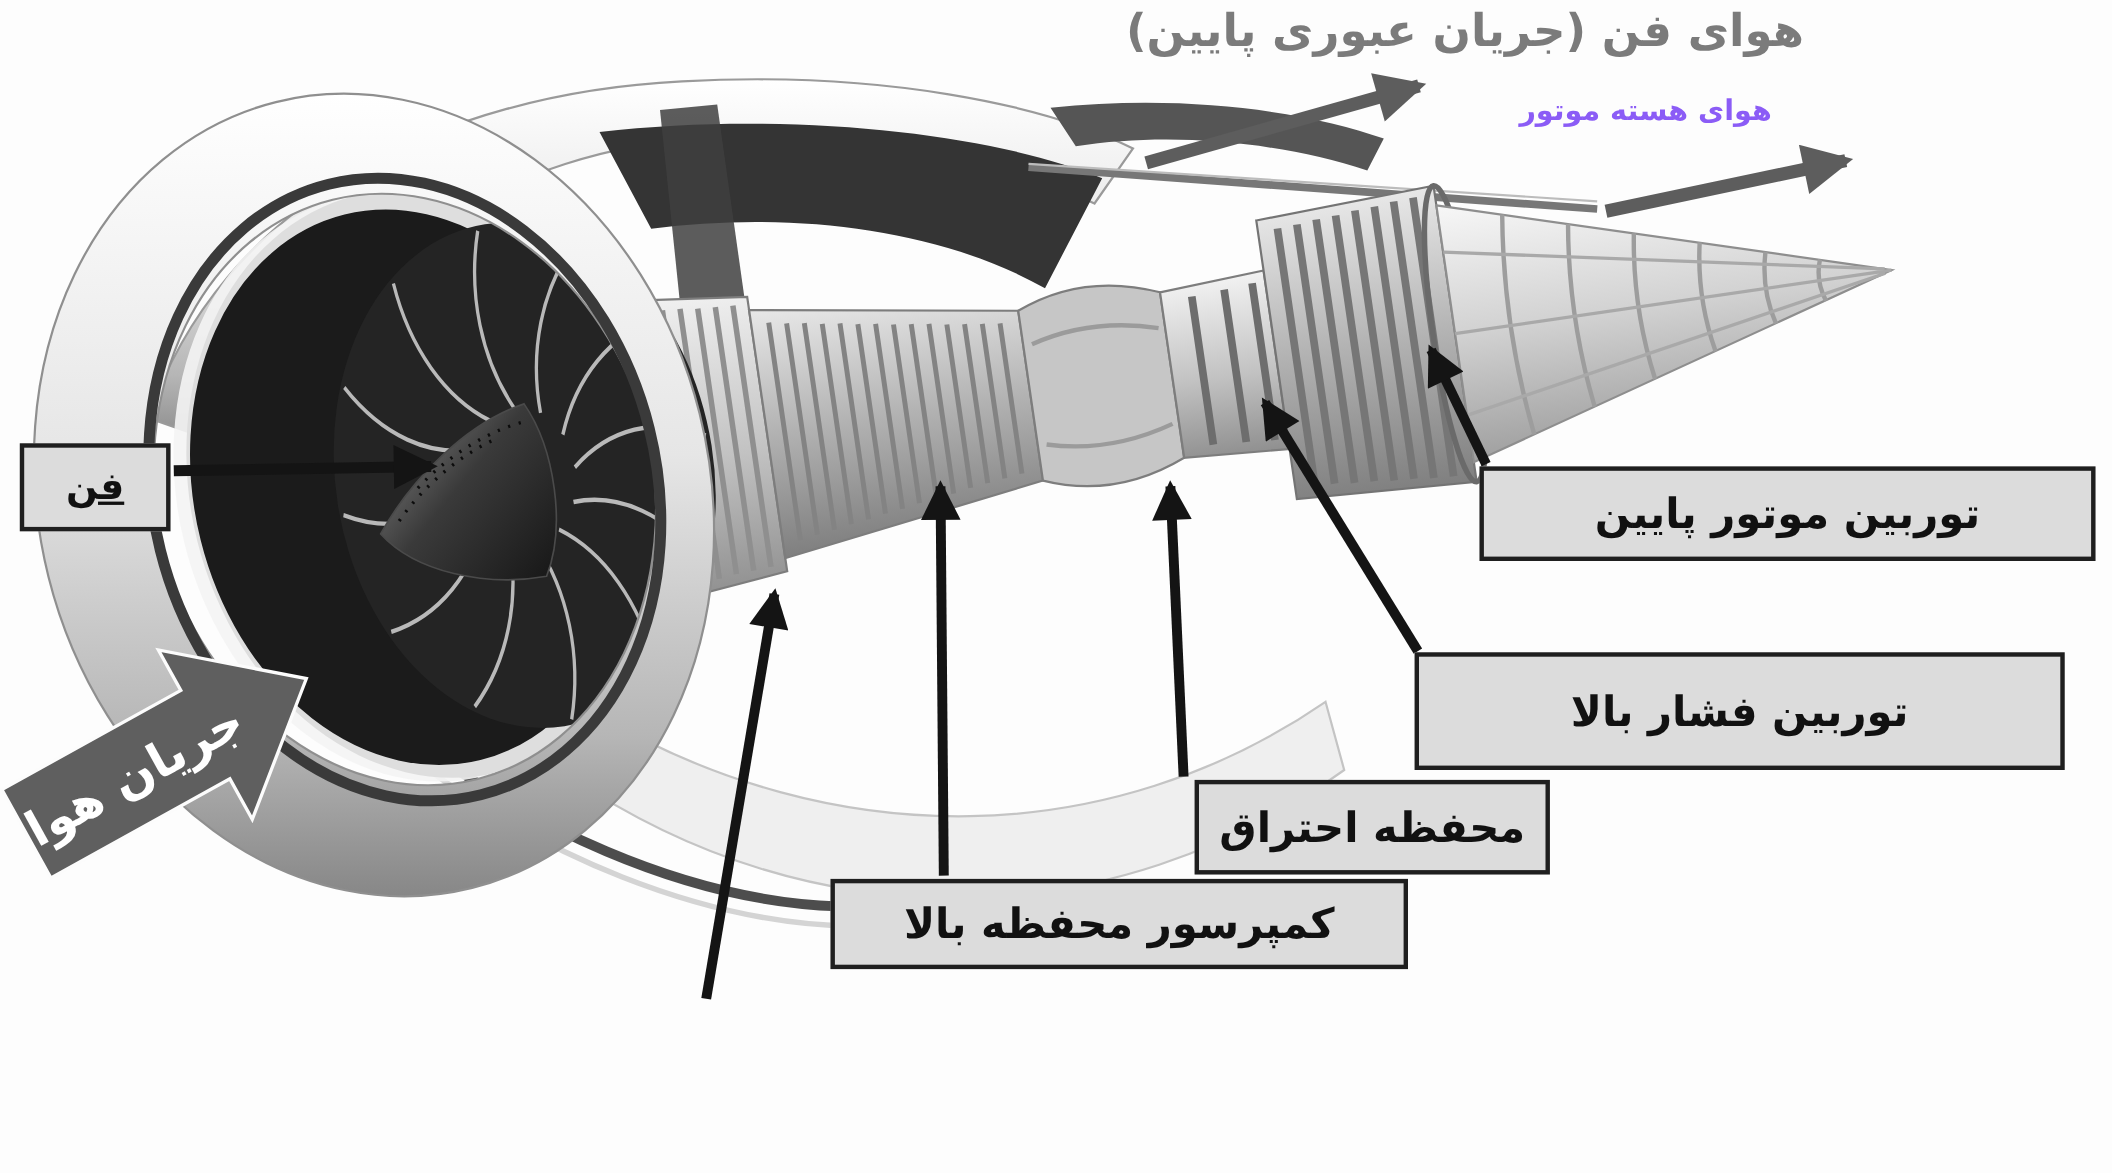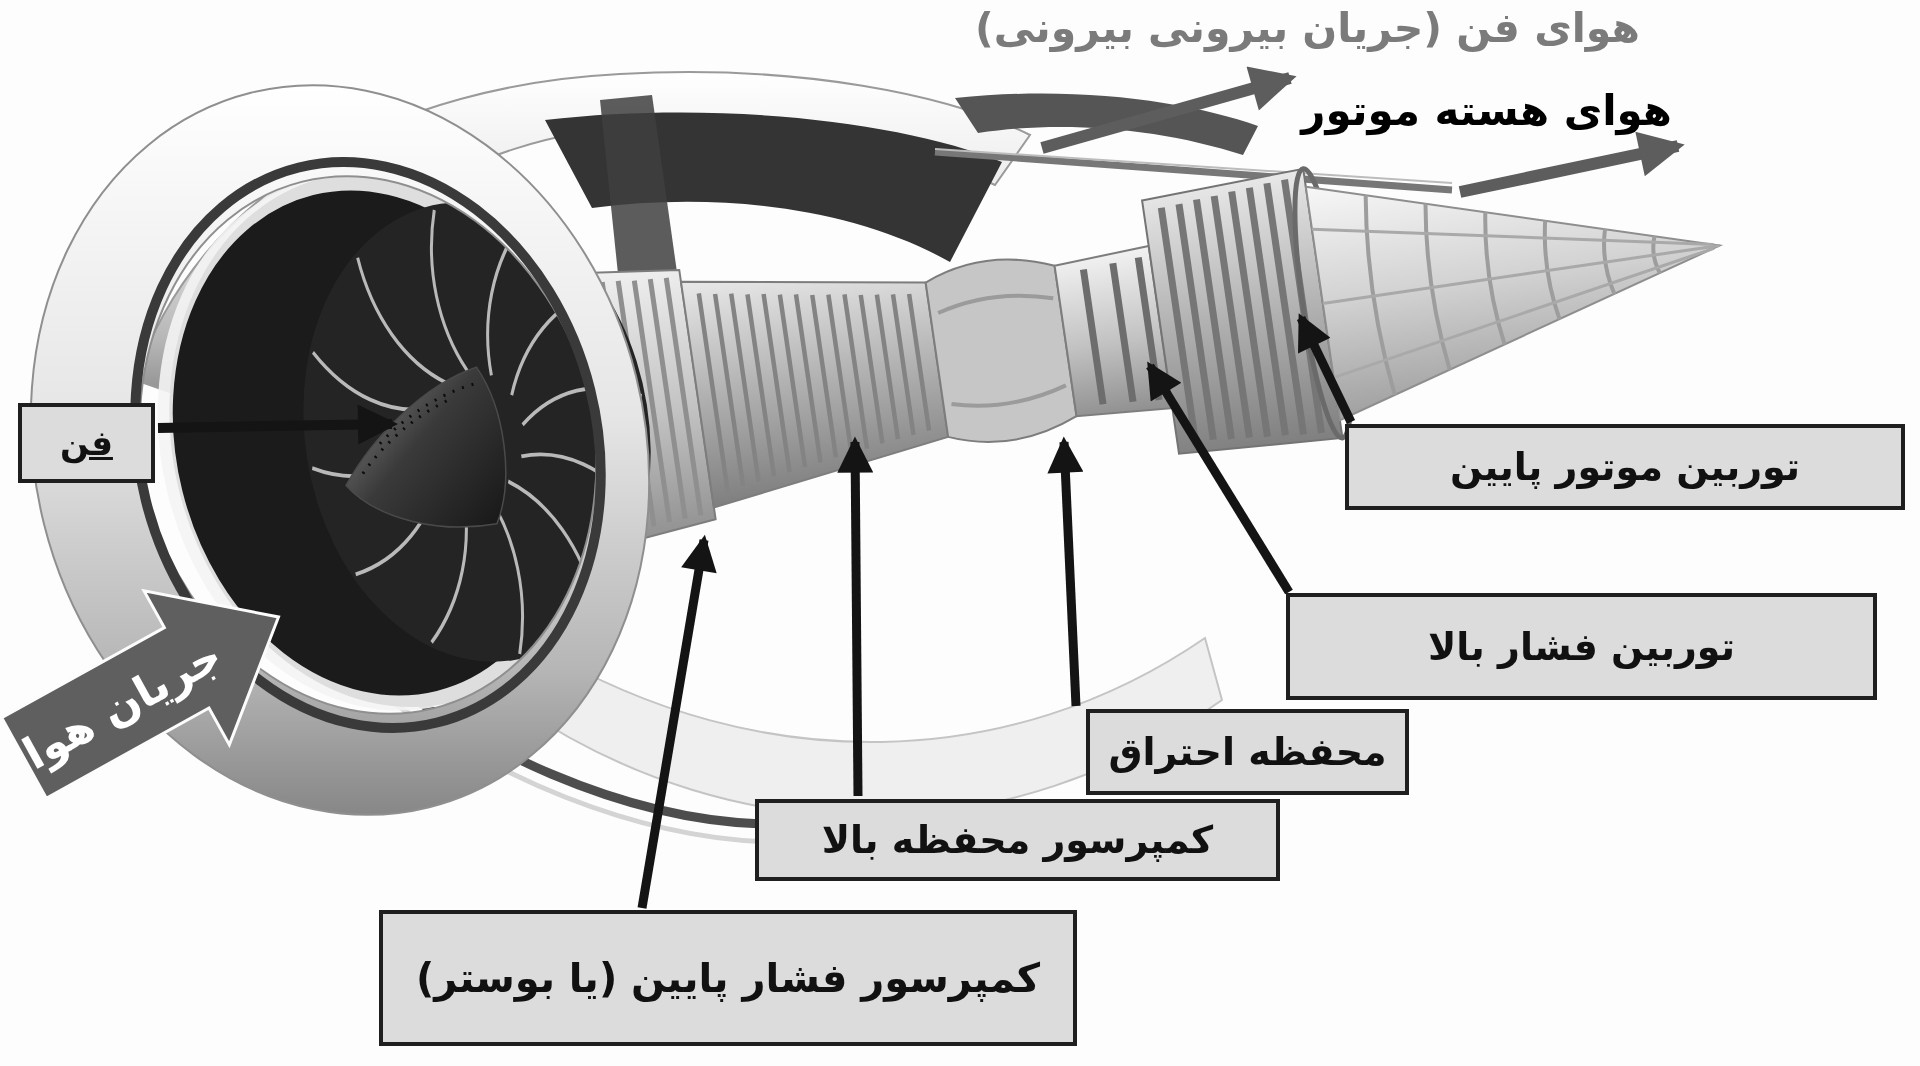"هوای فن (جریان بیرونی بیرونی)" div.flow-text { text: بیرونی بیرونی -> عبوری پایین }
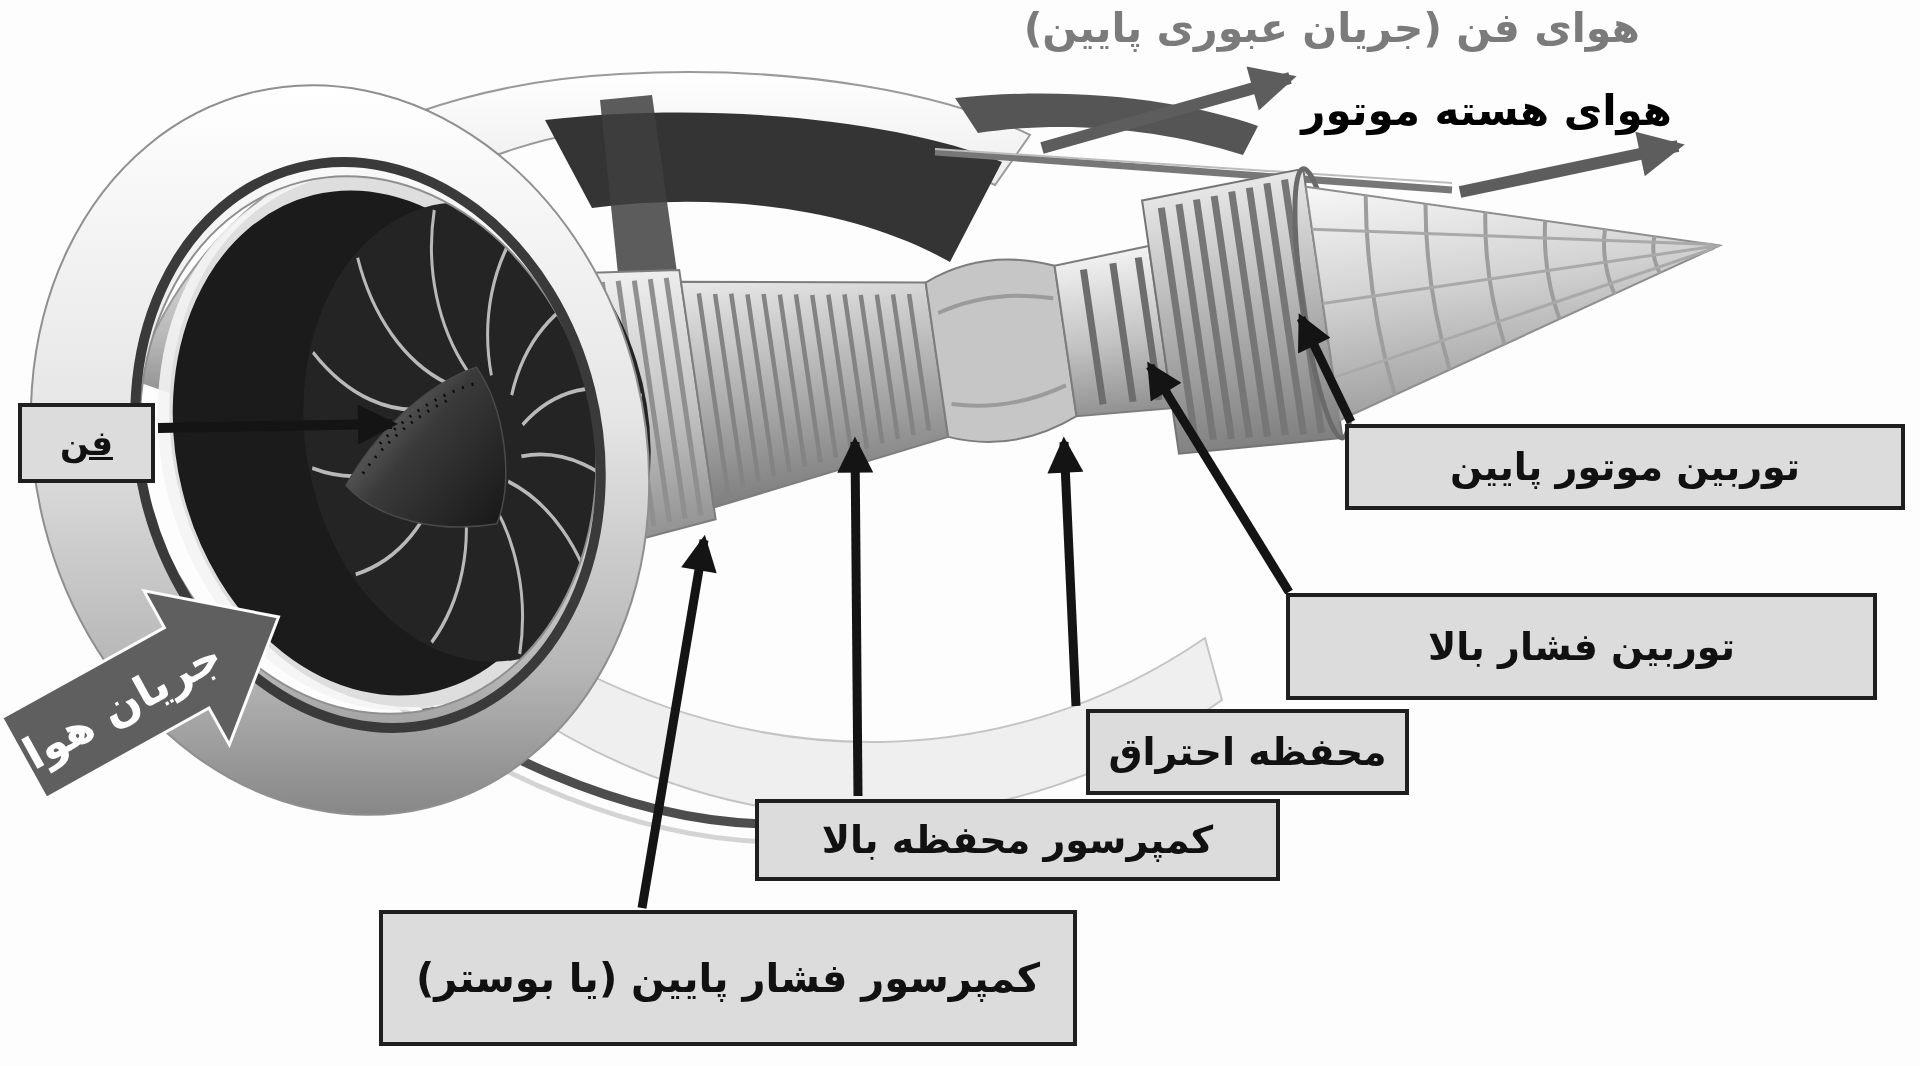"هوای هسته موتور" #core-air-text { color: #000000 -> #8b5cf6; font-size: 42px -> 26px; text-align: right -> center }
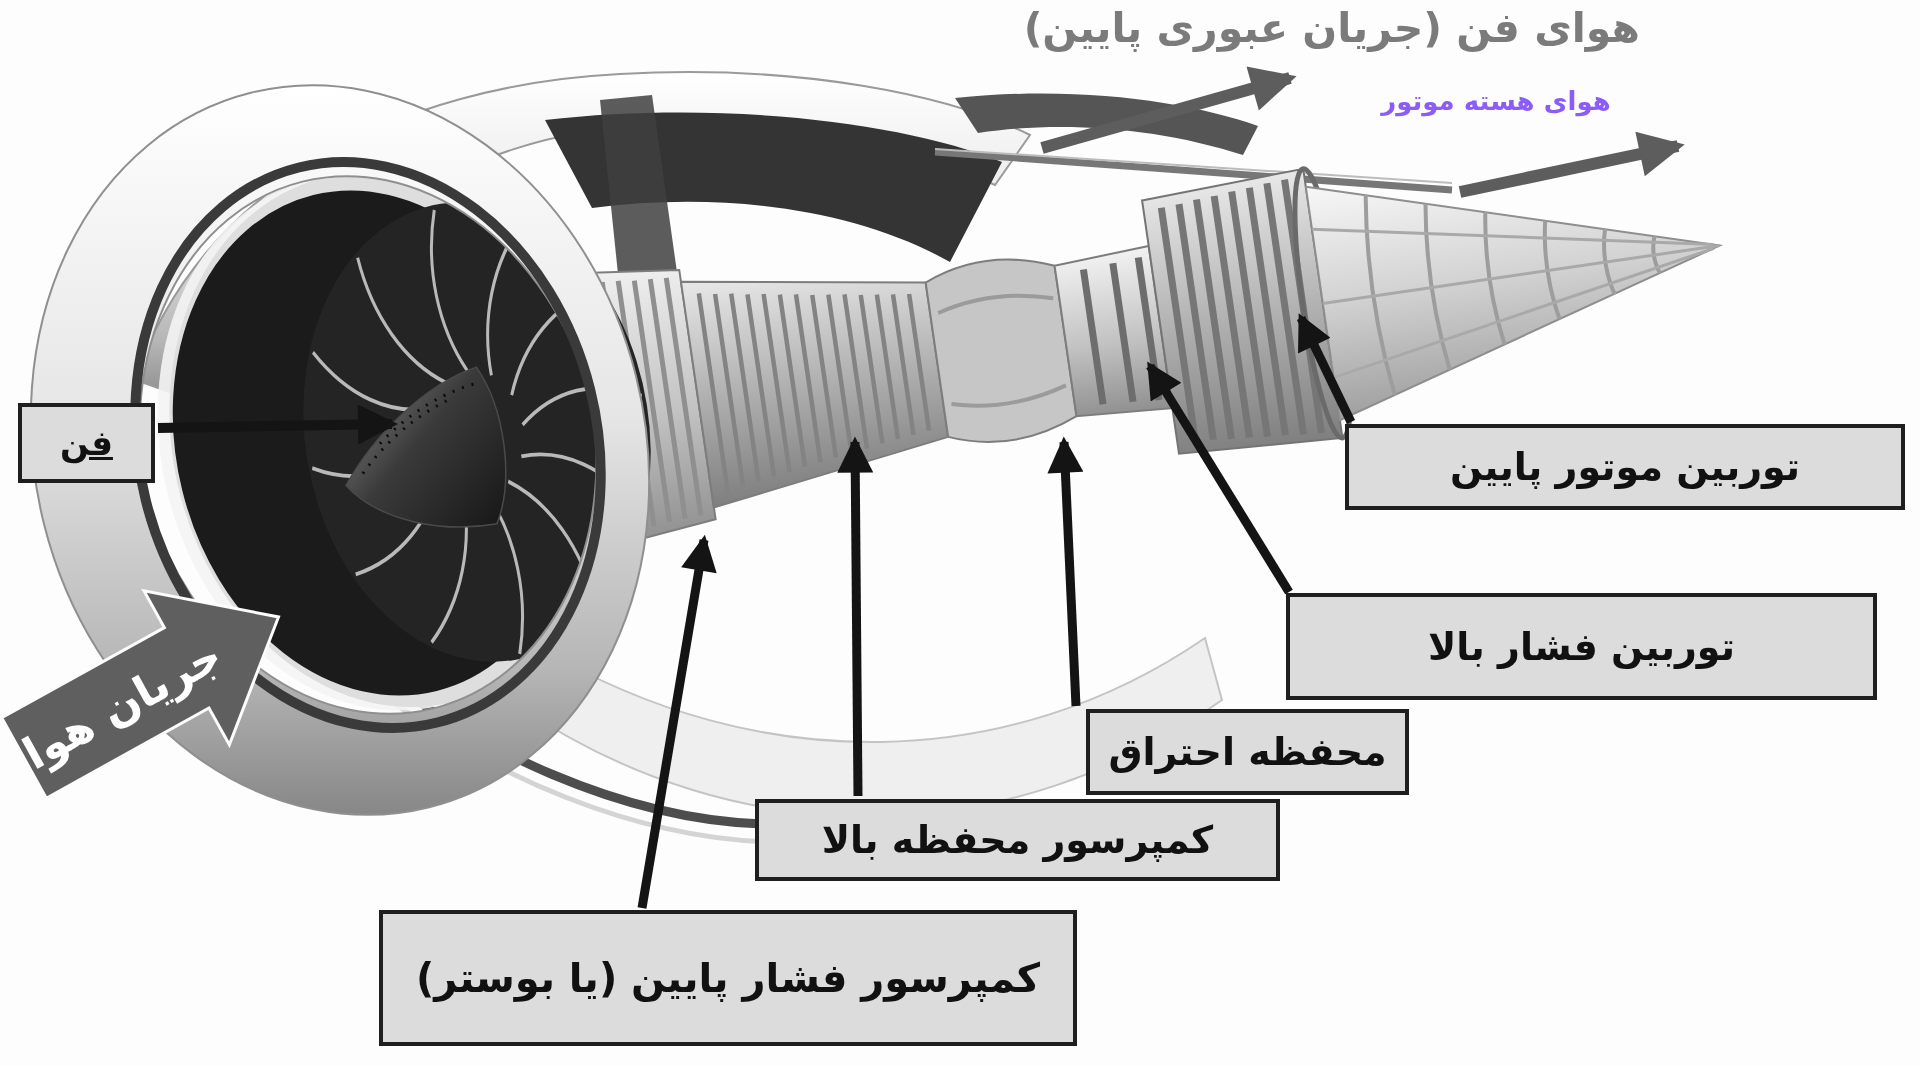"کمپرسور فشار پایین (یا بوستر)" div.label-box { html: <div> <span>کمپرسور فشار پایین (یا بوستر)</span> </div> -> none }
